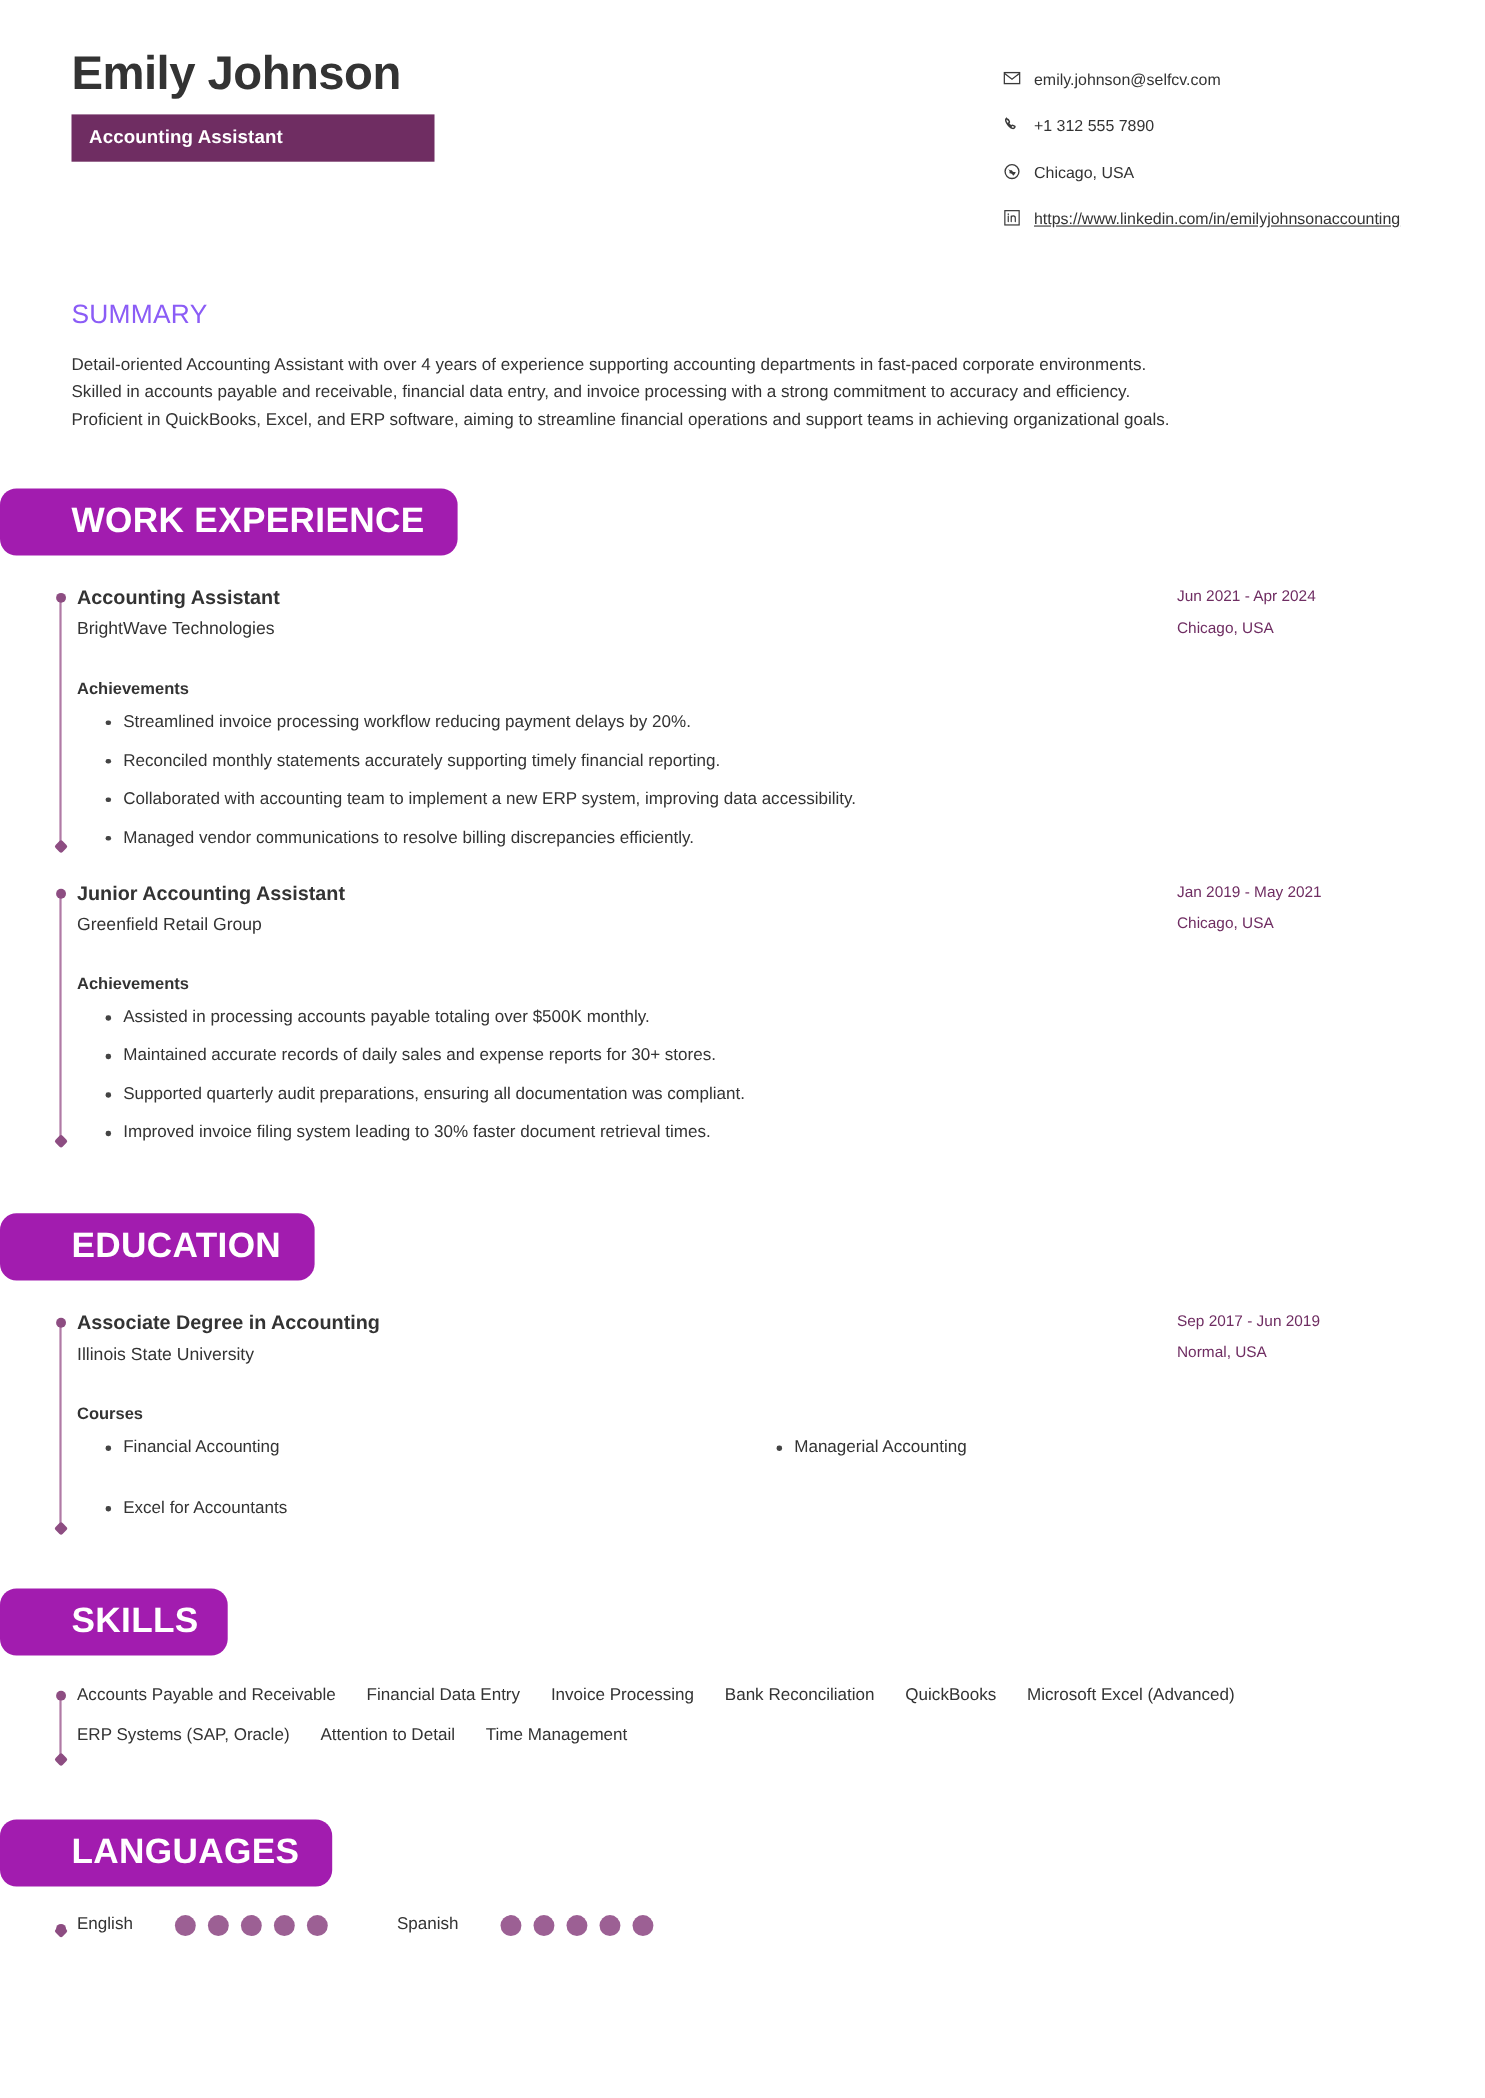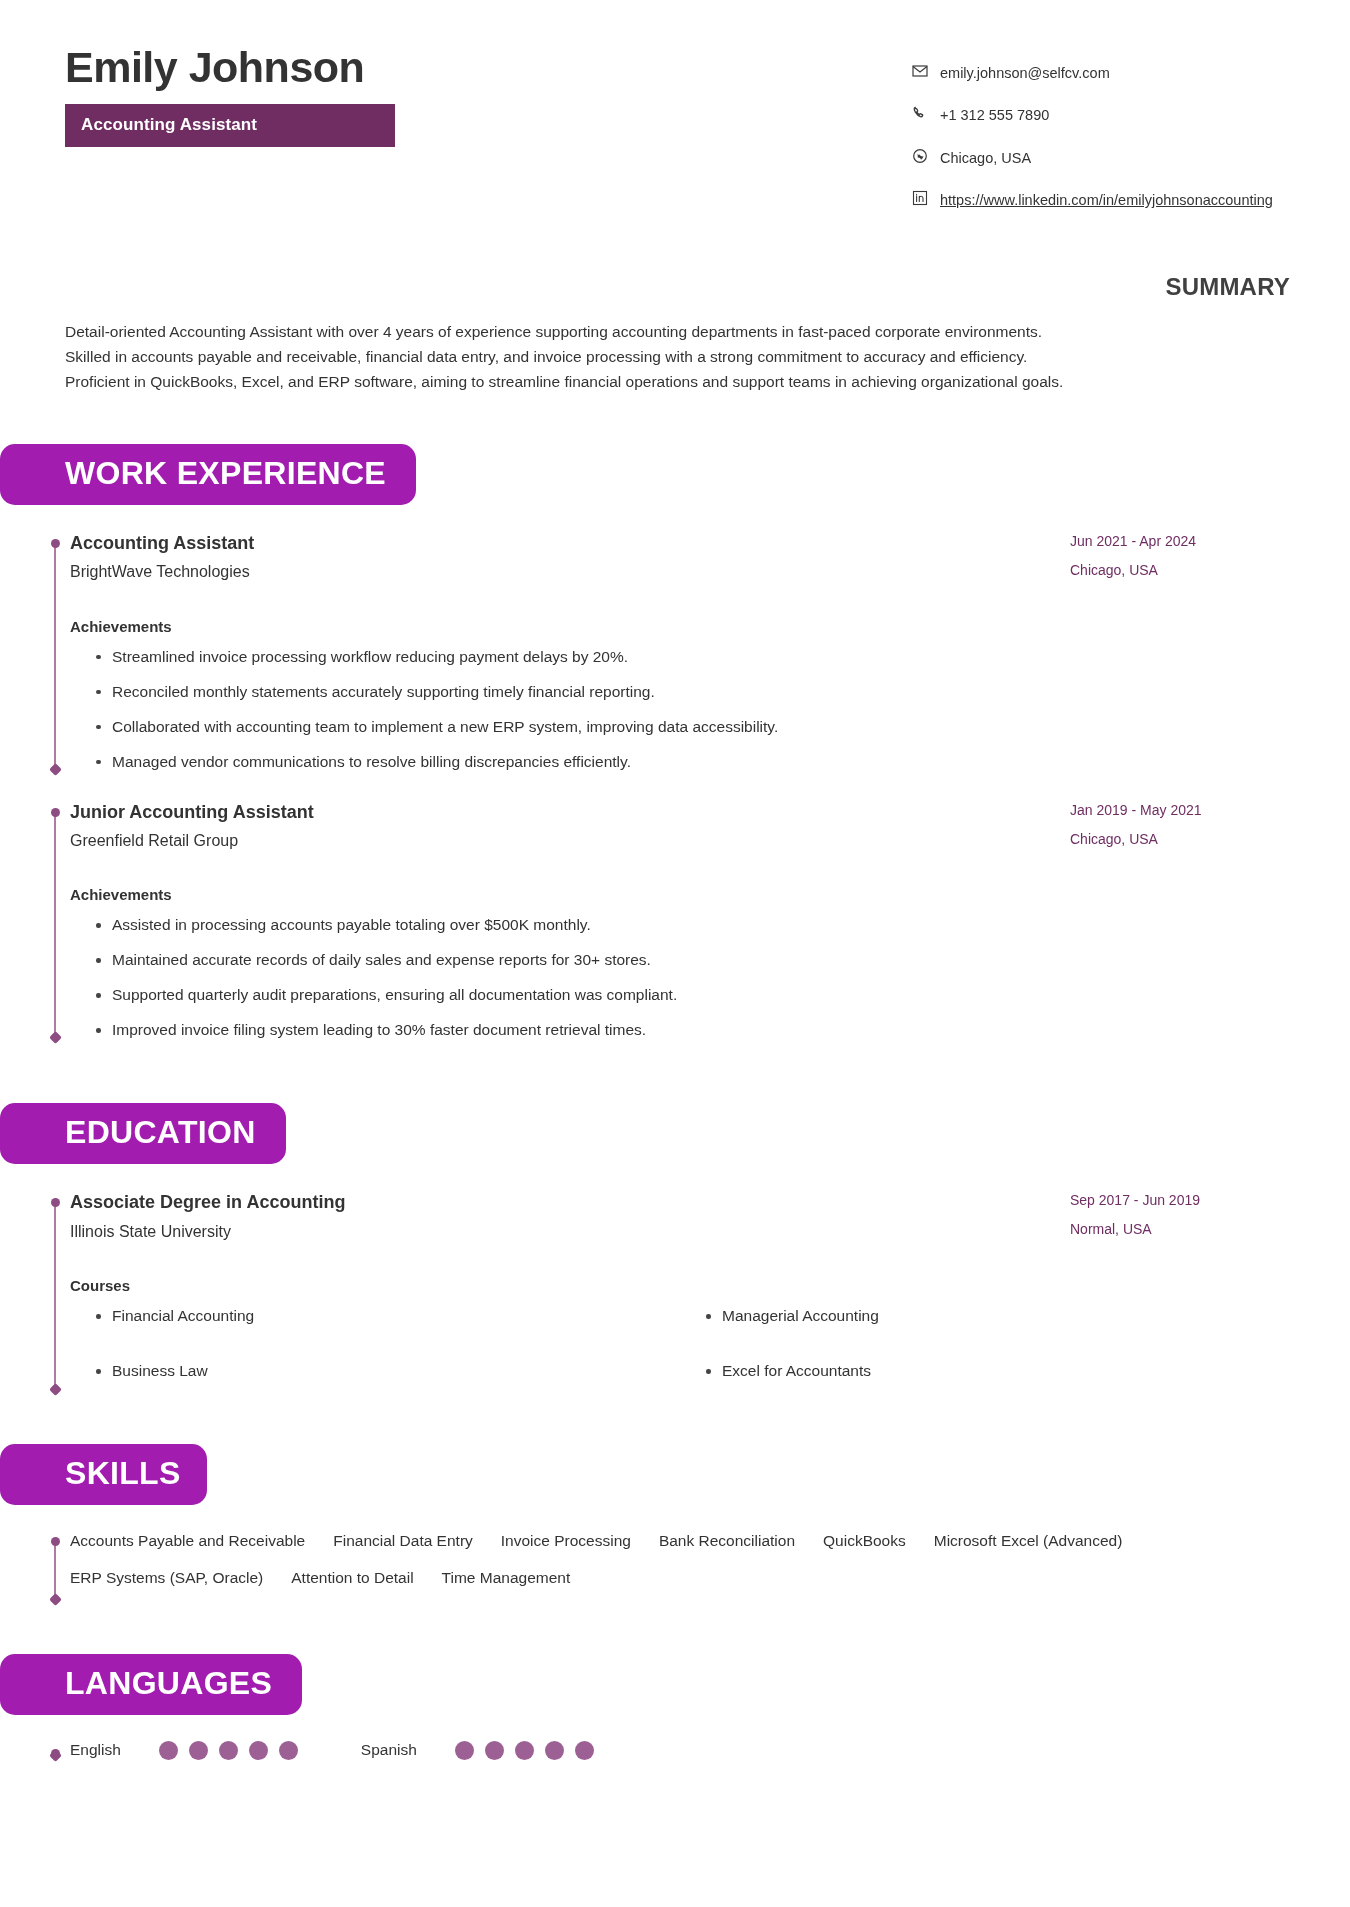"SUMMARY" .plain-heading { color: #404040 -> #8b5cf6; font-weight: bold -> normal; text-align: right -> none }
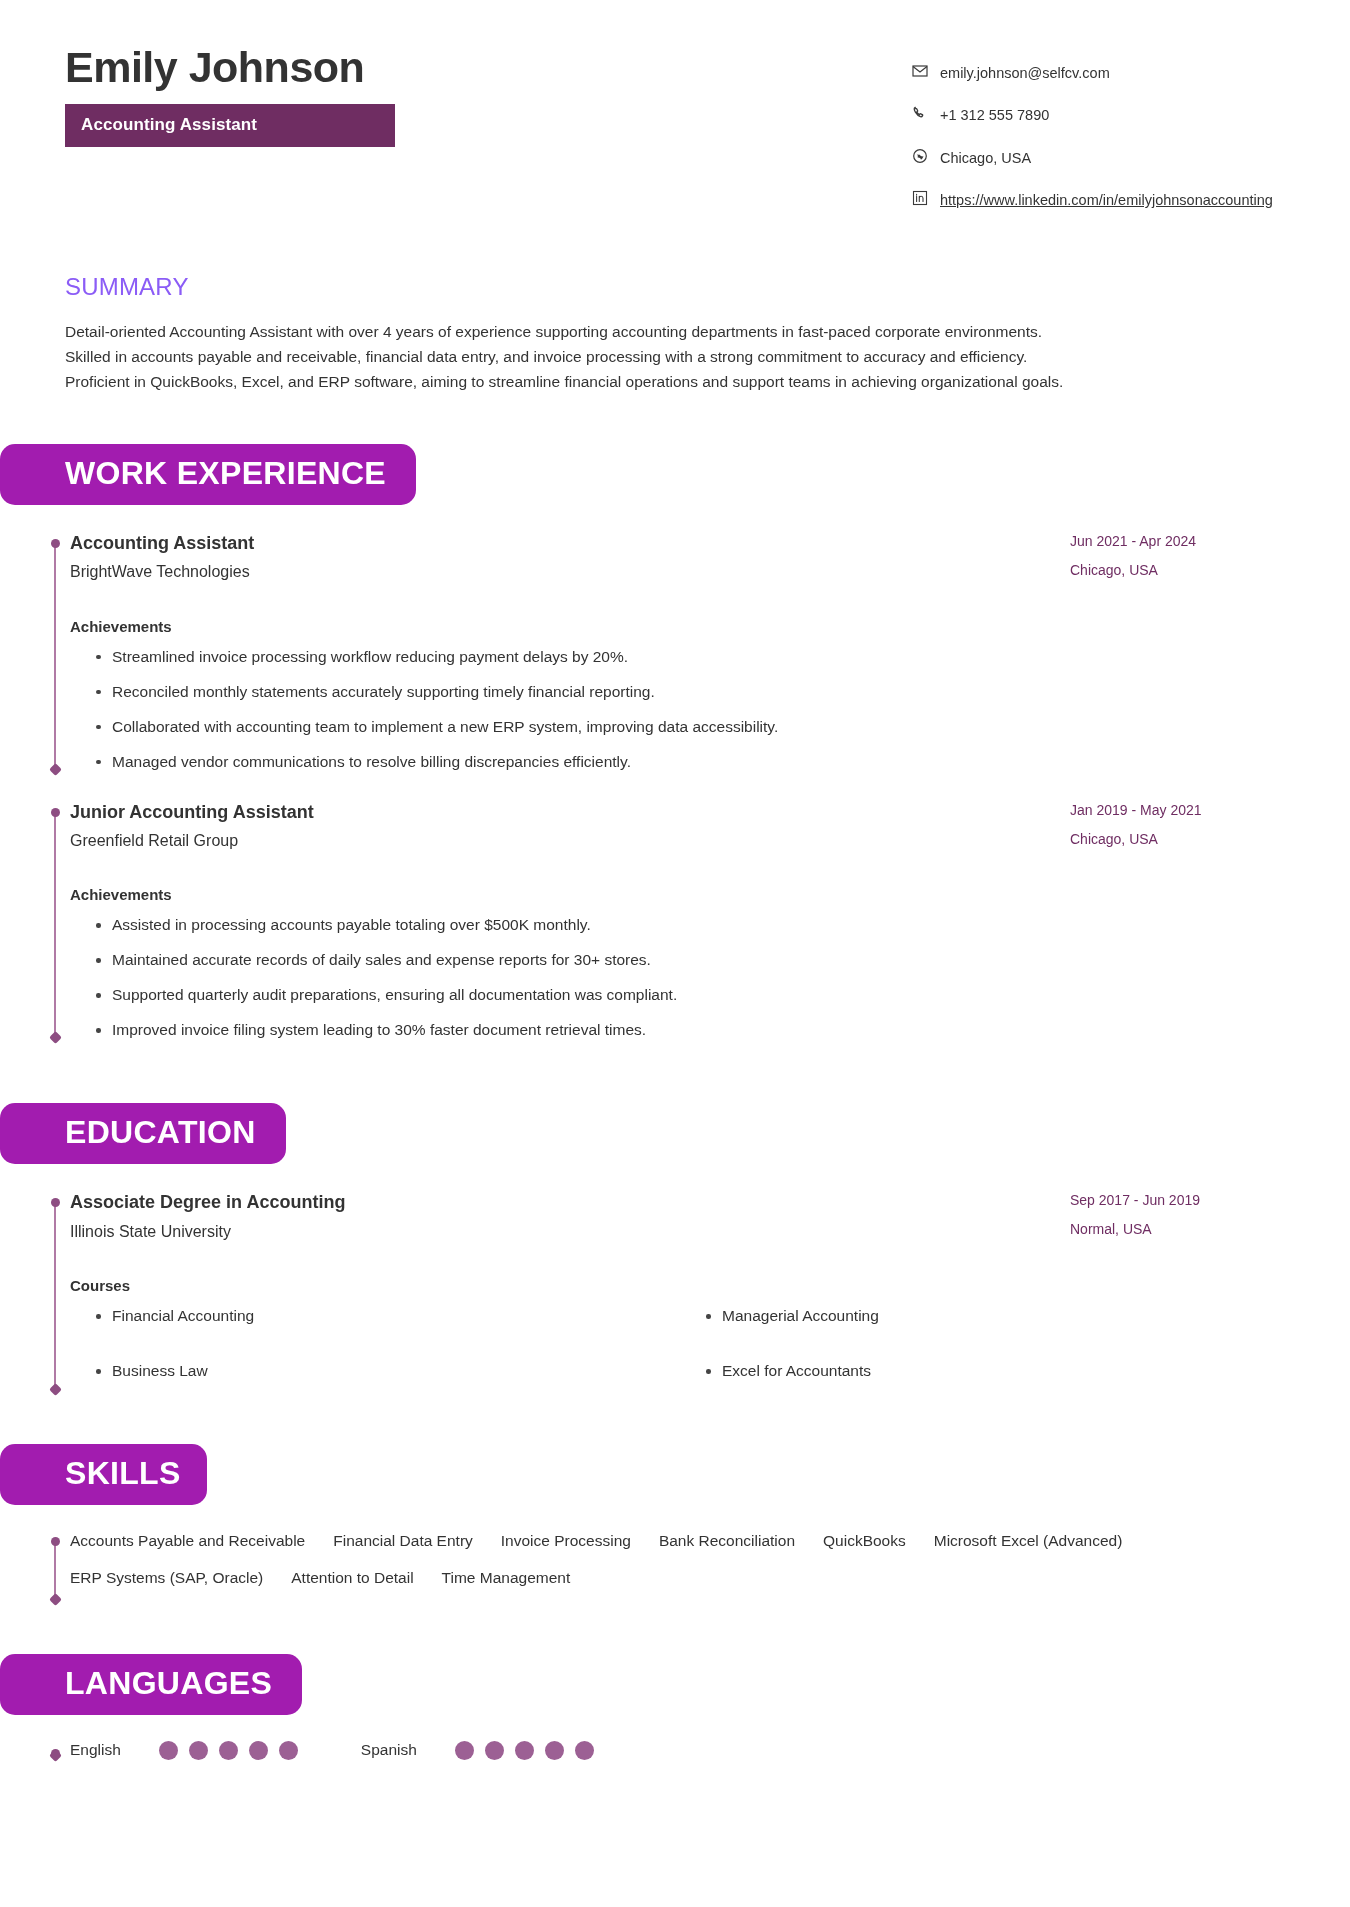"Business Law" li { html: <li>Business Law</li> -> none }
